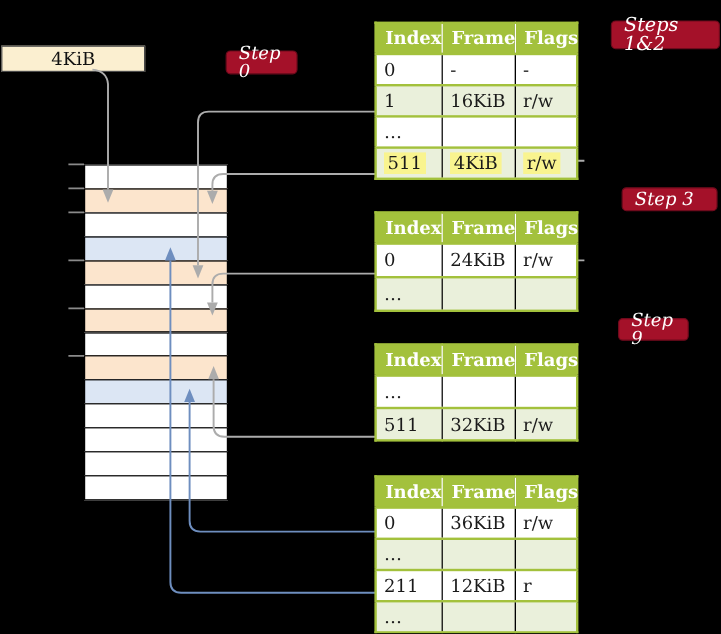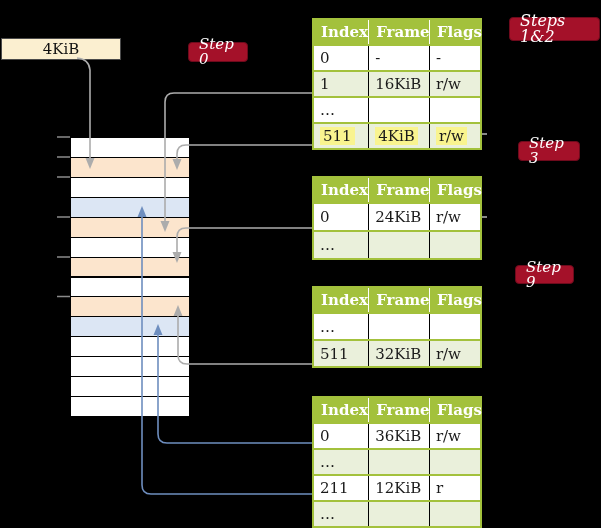"Step 3" #badge-step3 { top: 141px -> 156px; width: 62px -> 80px }
